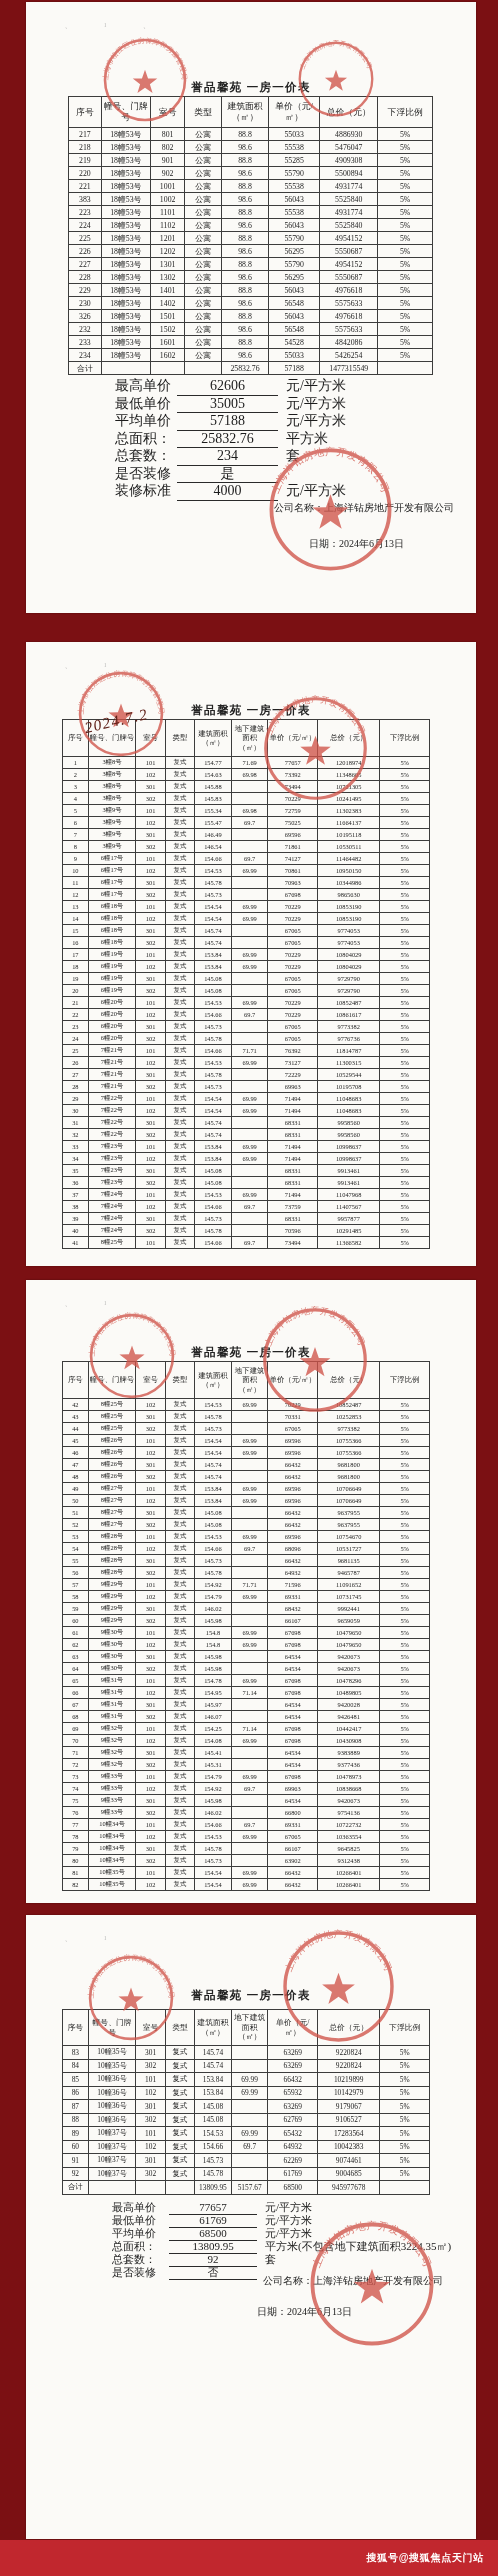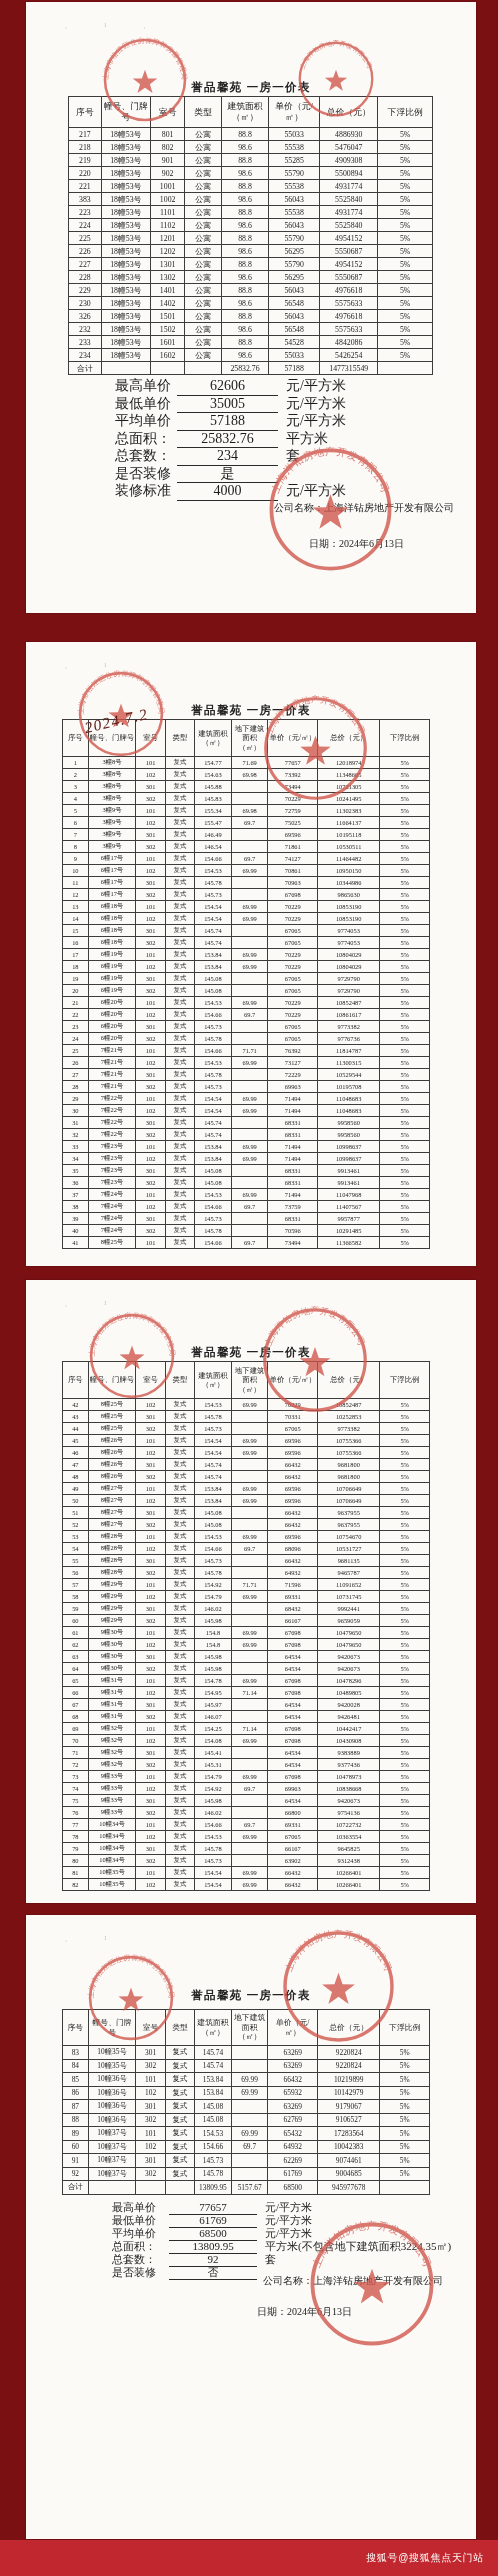"搜狐号@搜狐焦点天门站" .footer-text { font-weight: normal -> bold }
